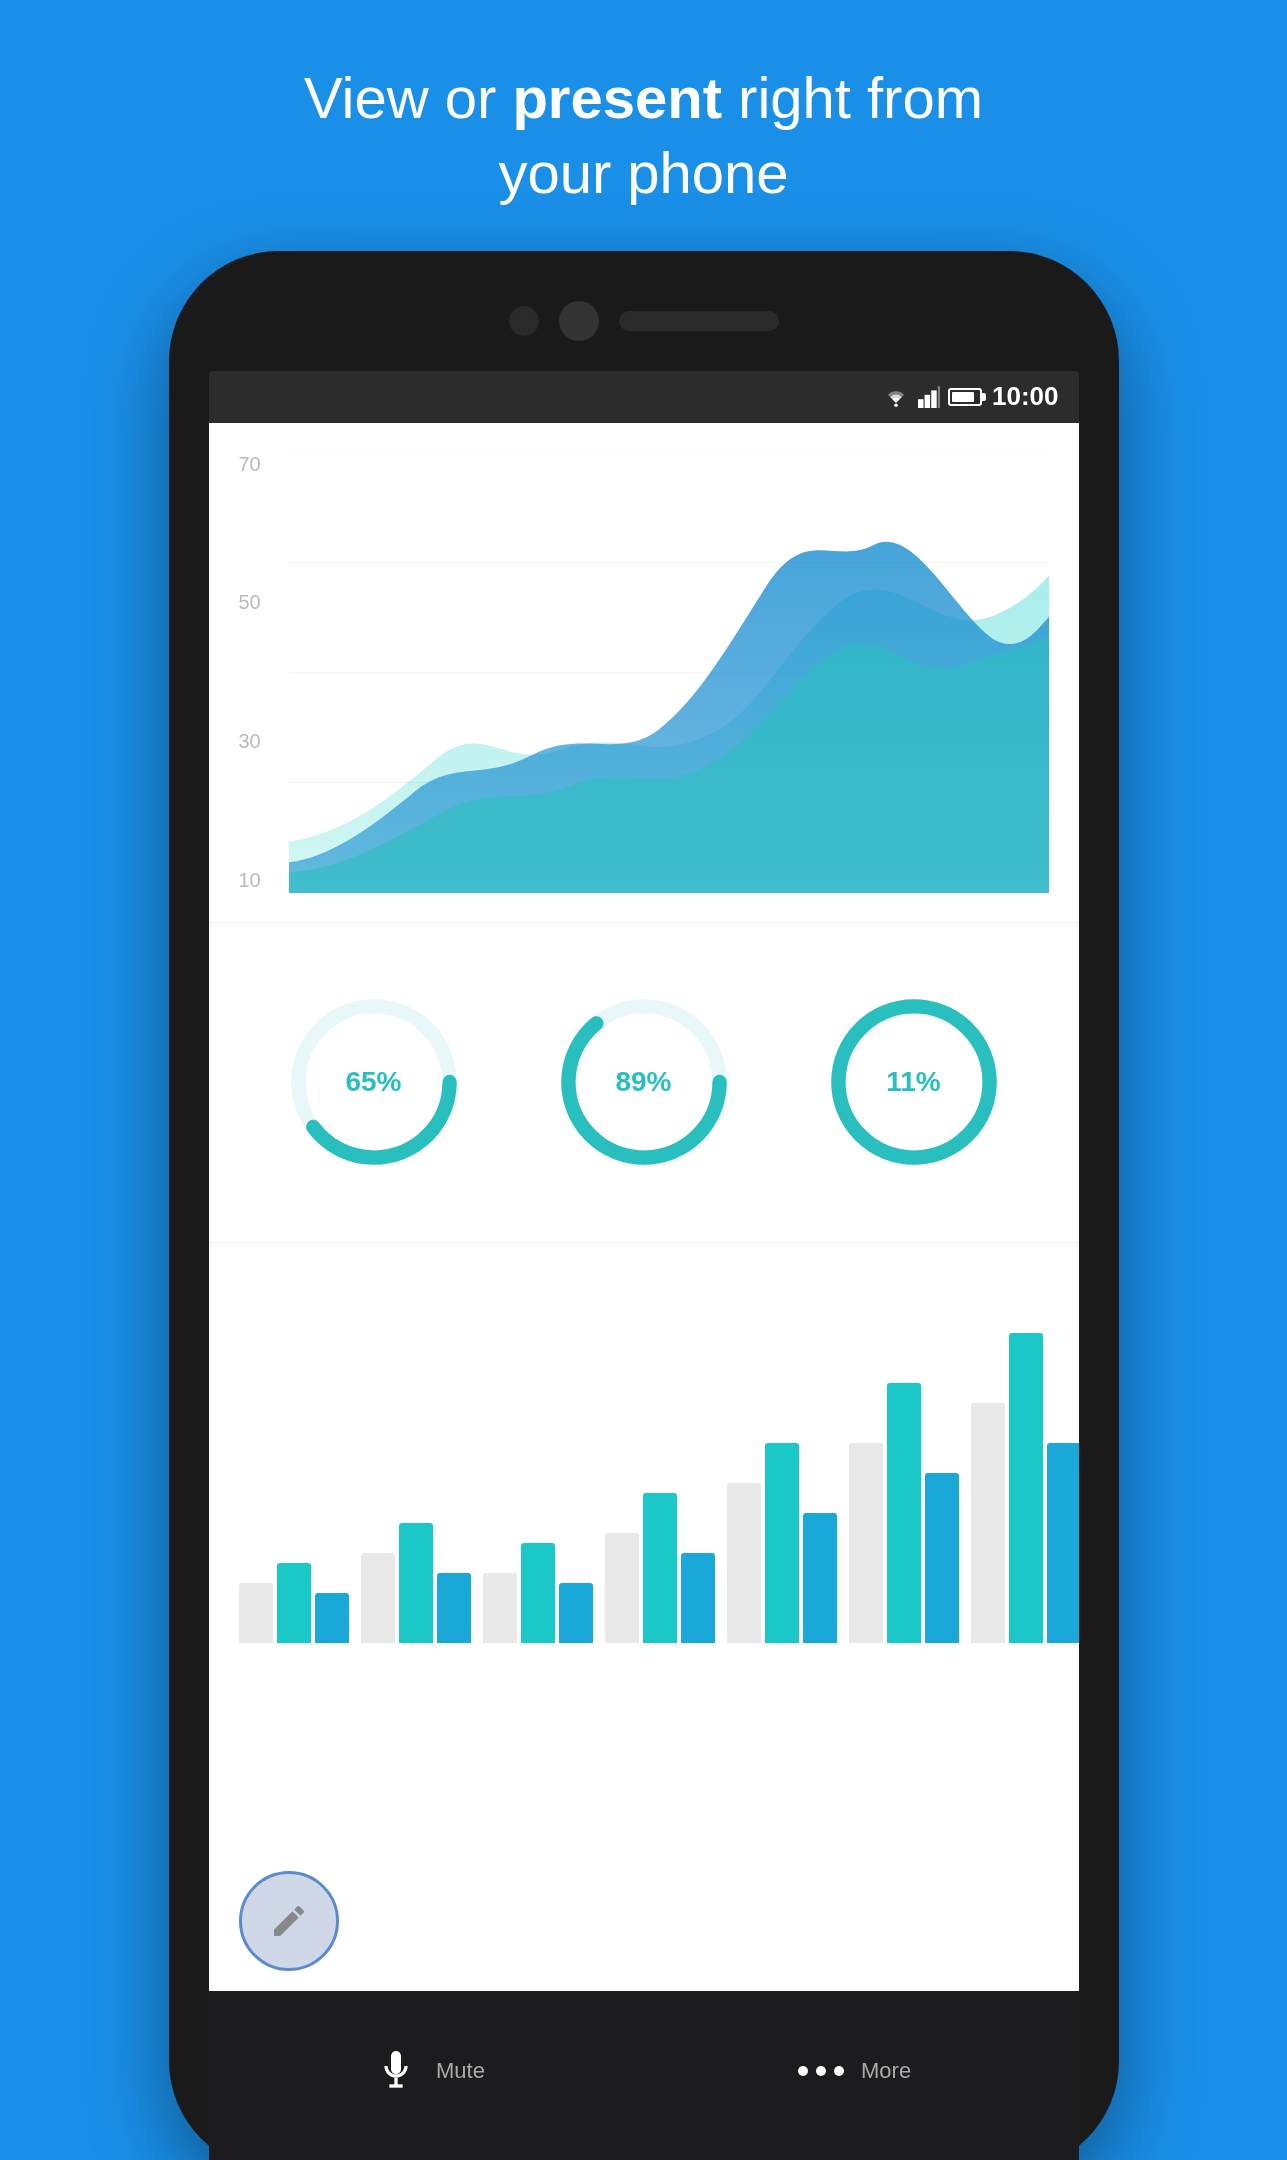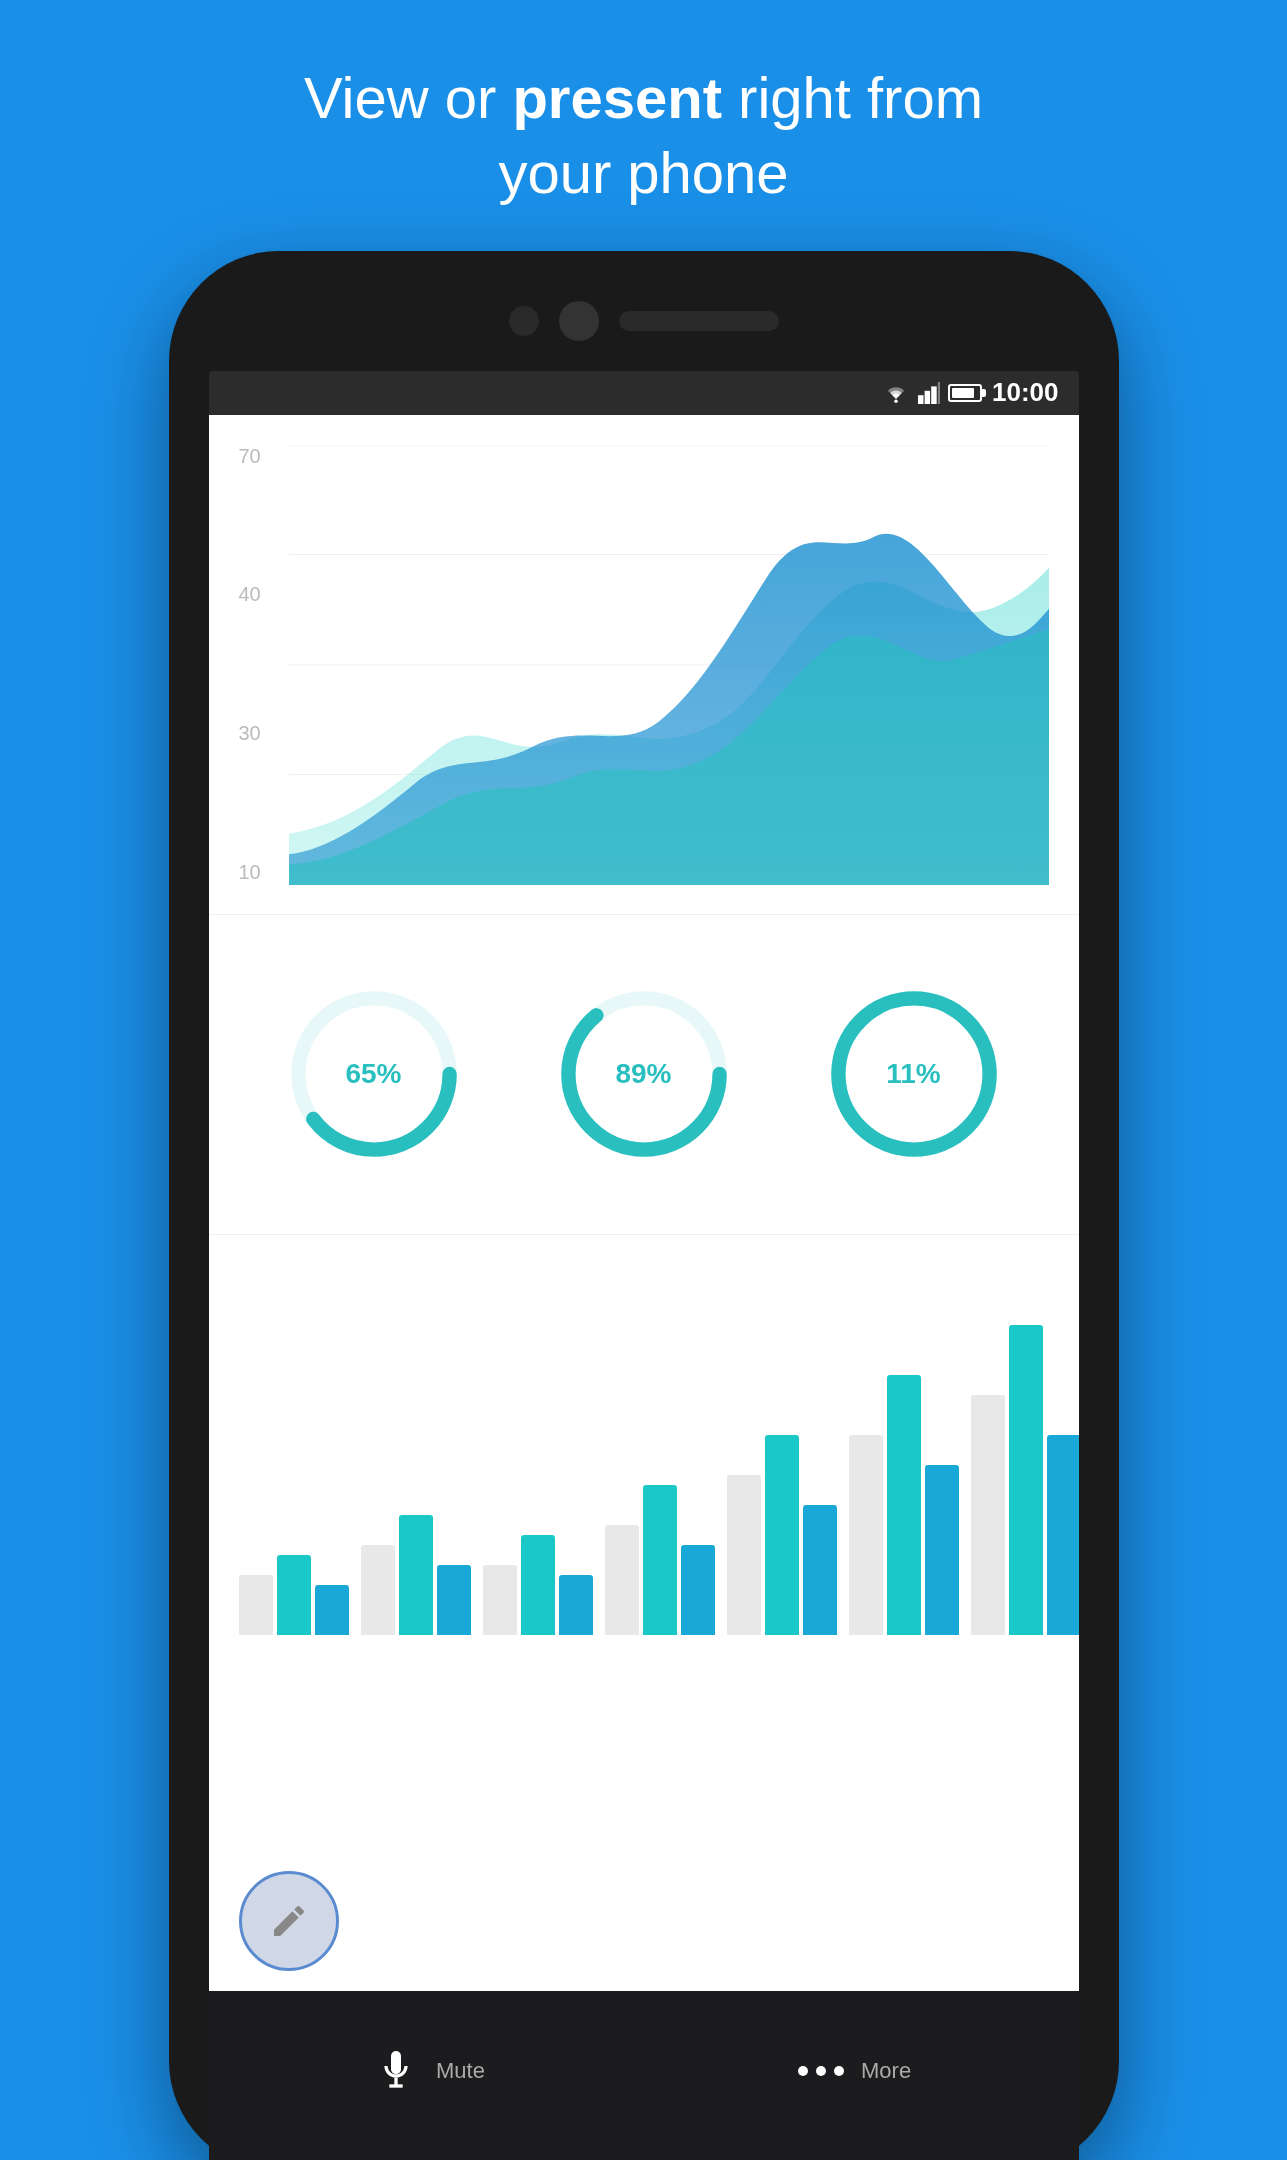"10:00" .status-bar { height: 44px -> 52px }
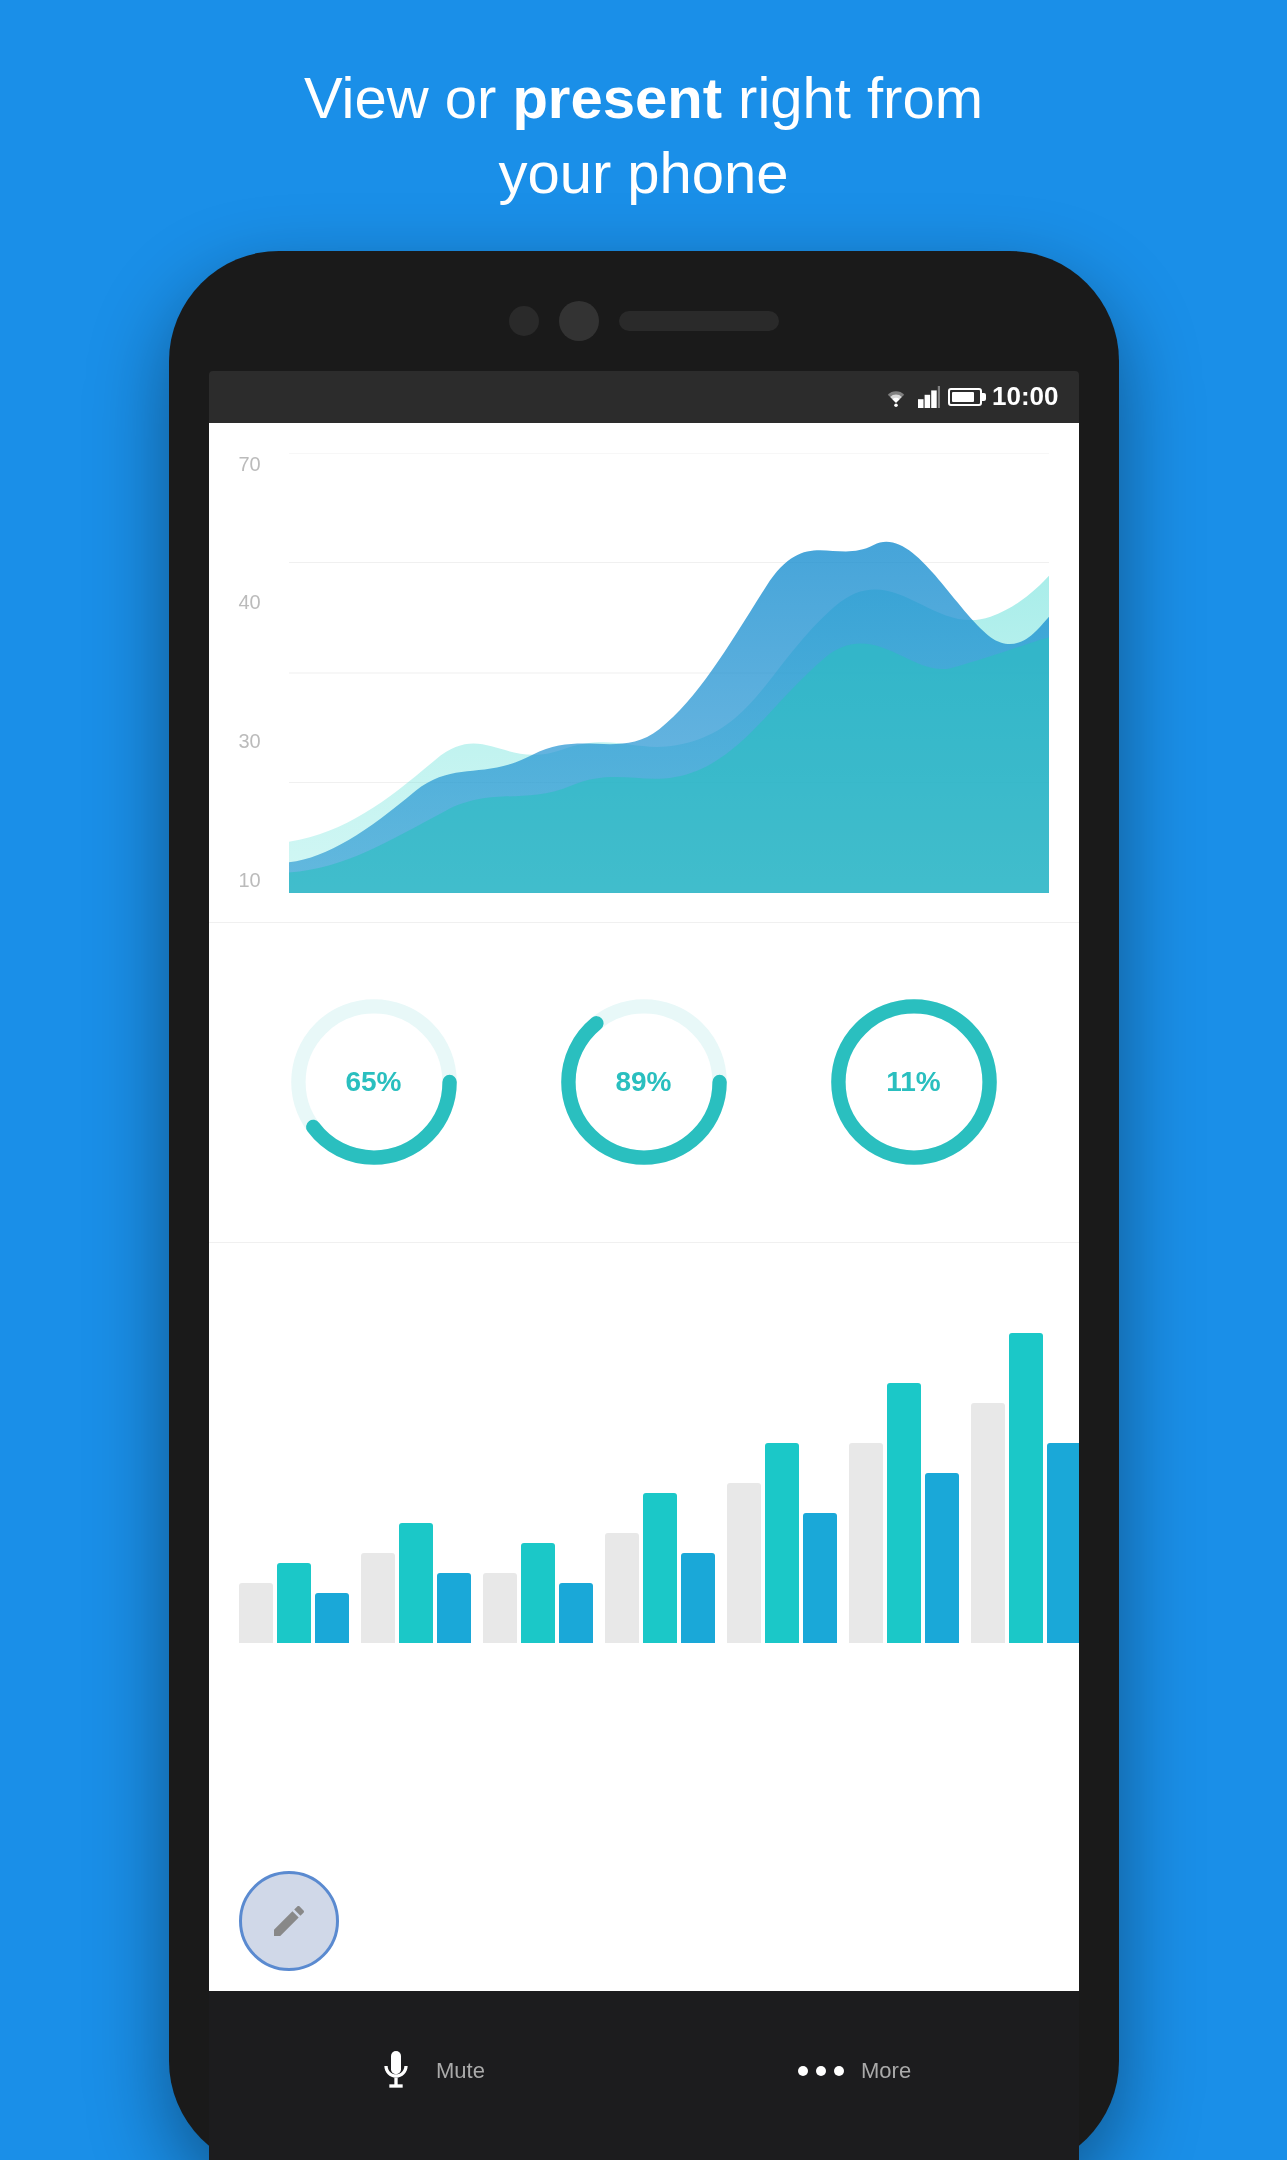"40" span { text: 40 -> 50 }
